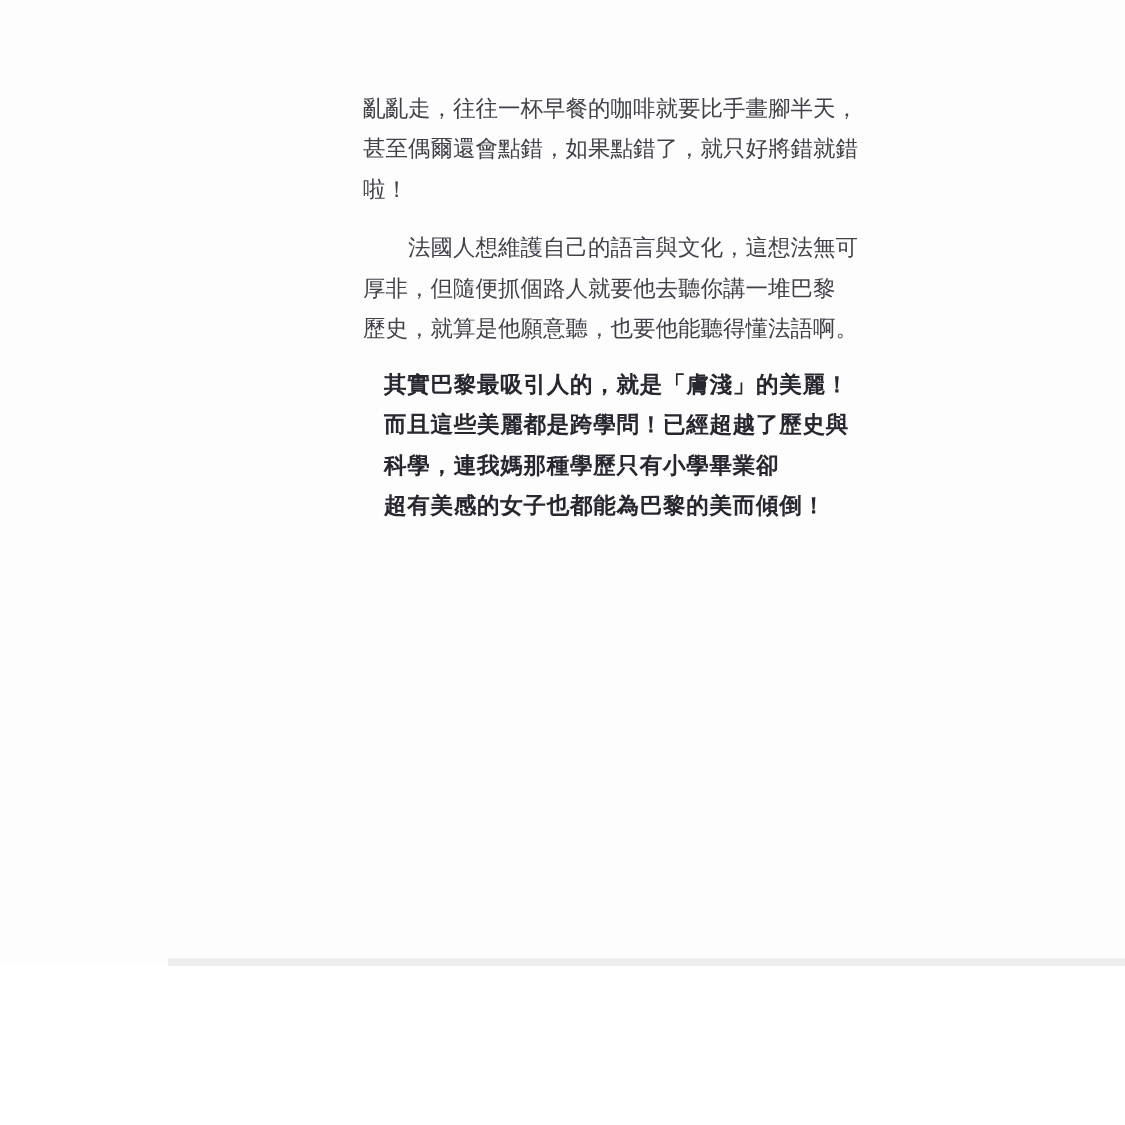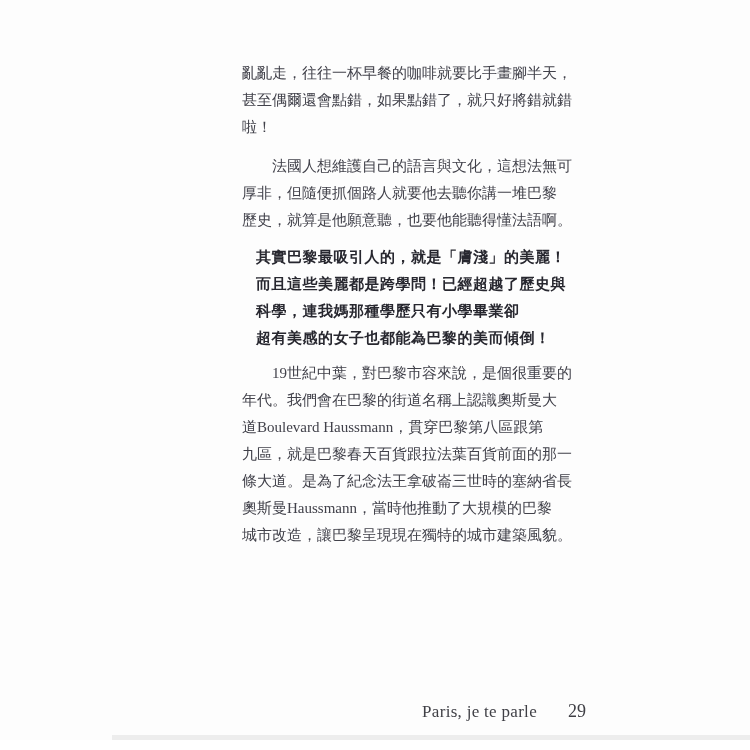"亂亂走，往往一杯早餐的咖啡就要比手畫腳半天，" .page { height: 740px -> 644px }
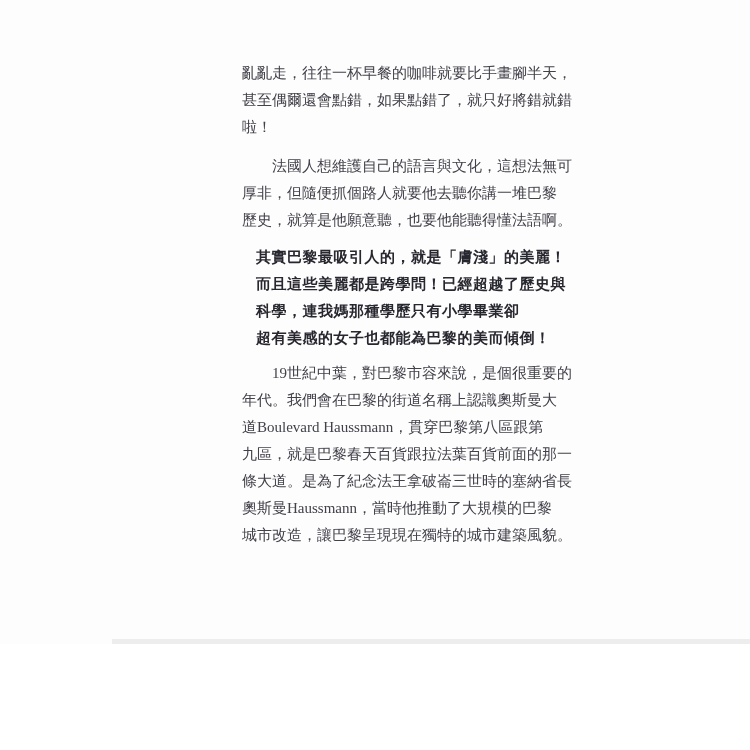"19世紀中葉，對巴黎市容來說，是個很重要的" p.para { html: <p>19世紀中葉，對巴黎市容來說，是個很重要的 年代。我們會在巴黎的街道名稱上認識奧斯曼大 道Boulevard Haussmann，貫穿巴黎第八區跟第 九區，就是巴黎春天百貨跟拉法葉百貨前面的那一 條大道。是為了紀念法王拿破崙三世時的塞納省長 奧斯曼Haussmann，當時他推動了大規模的巴黎 城市改造，讓巴黎呈現現在獨特的城市建築風貌。</p> -> none }
